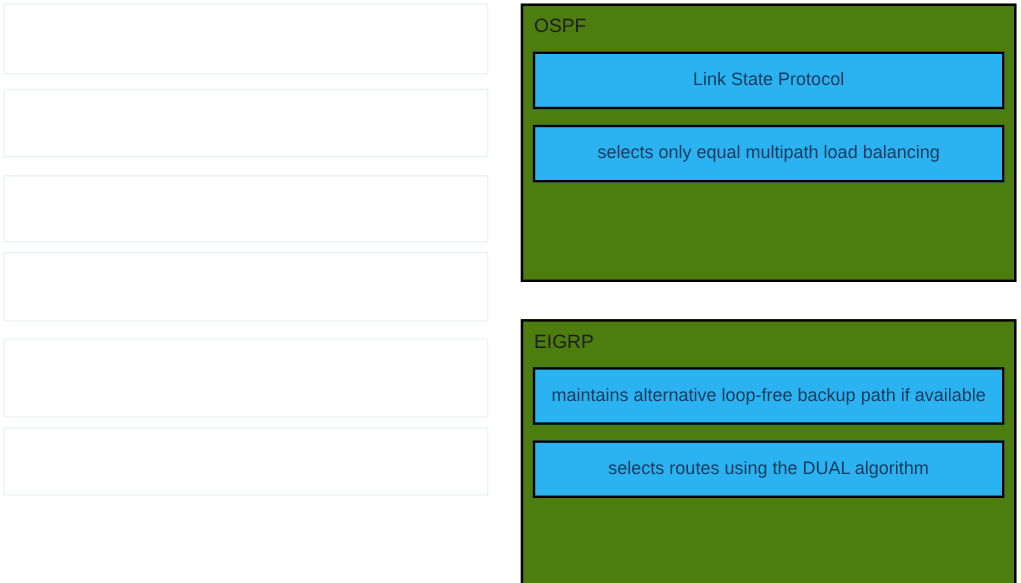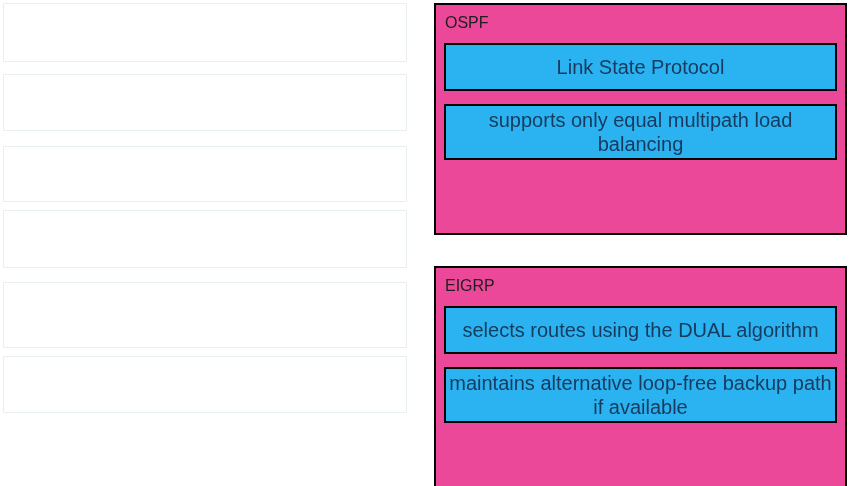"OSPF" .group { background: #ec4899 -> #4d7c0f }
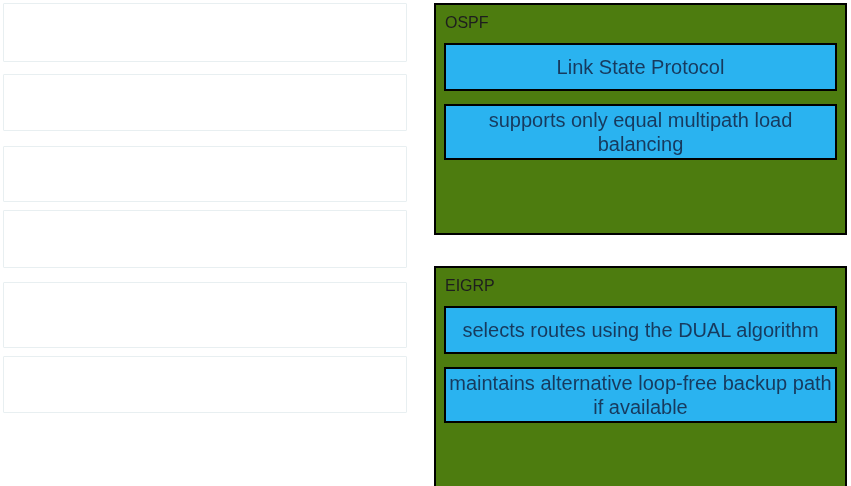"Link State Protocol" .drag-item { font-size: 20px -> 15px }
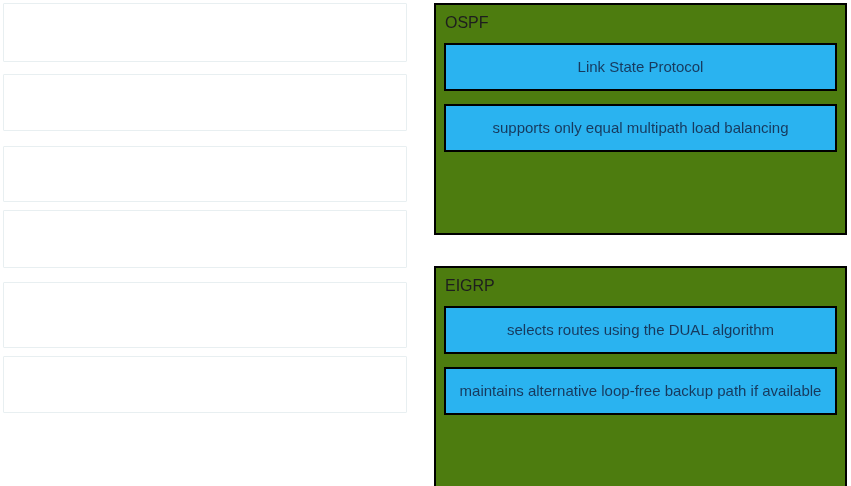"supports only equal multipath load" div.drag-item { text: supports -> selects }
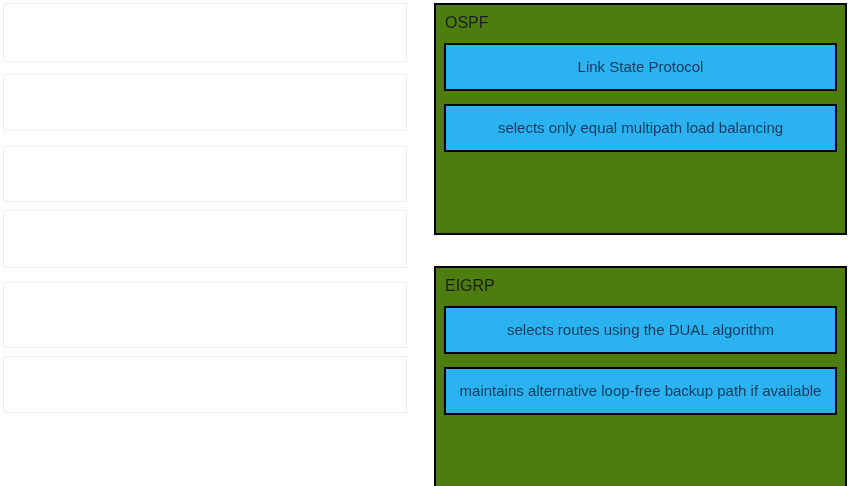"selects routes using the DUAL" div.drag-item { order: before "maintains alternative loop-free backup" -> after "maintains alternative loop-free backup" }
